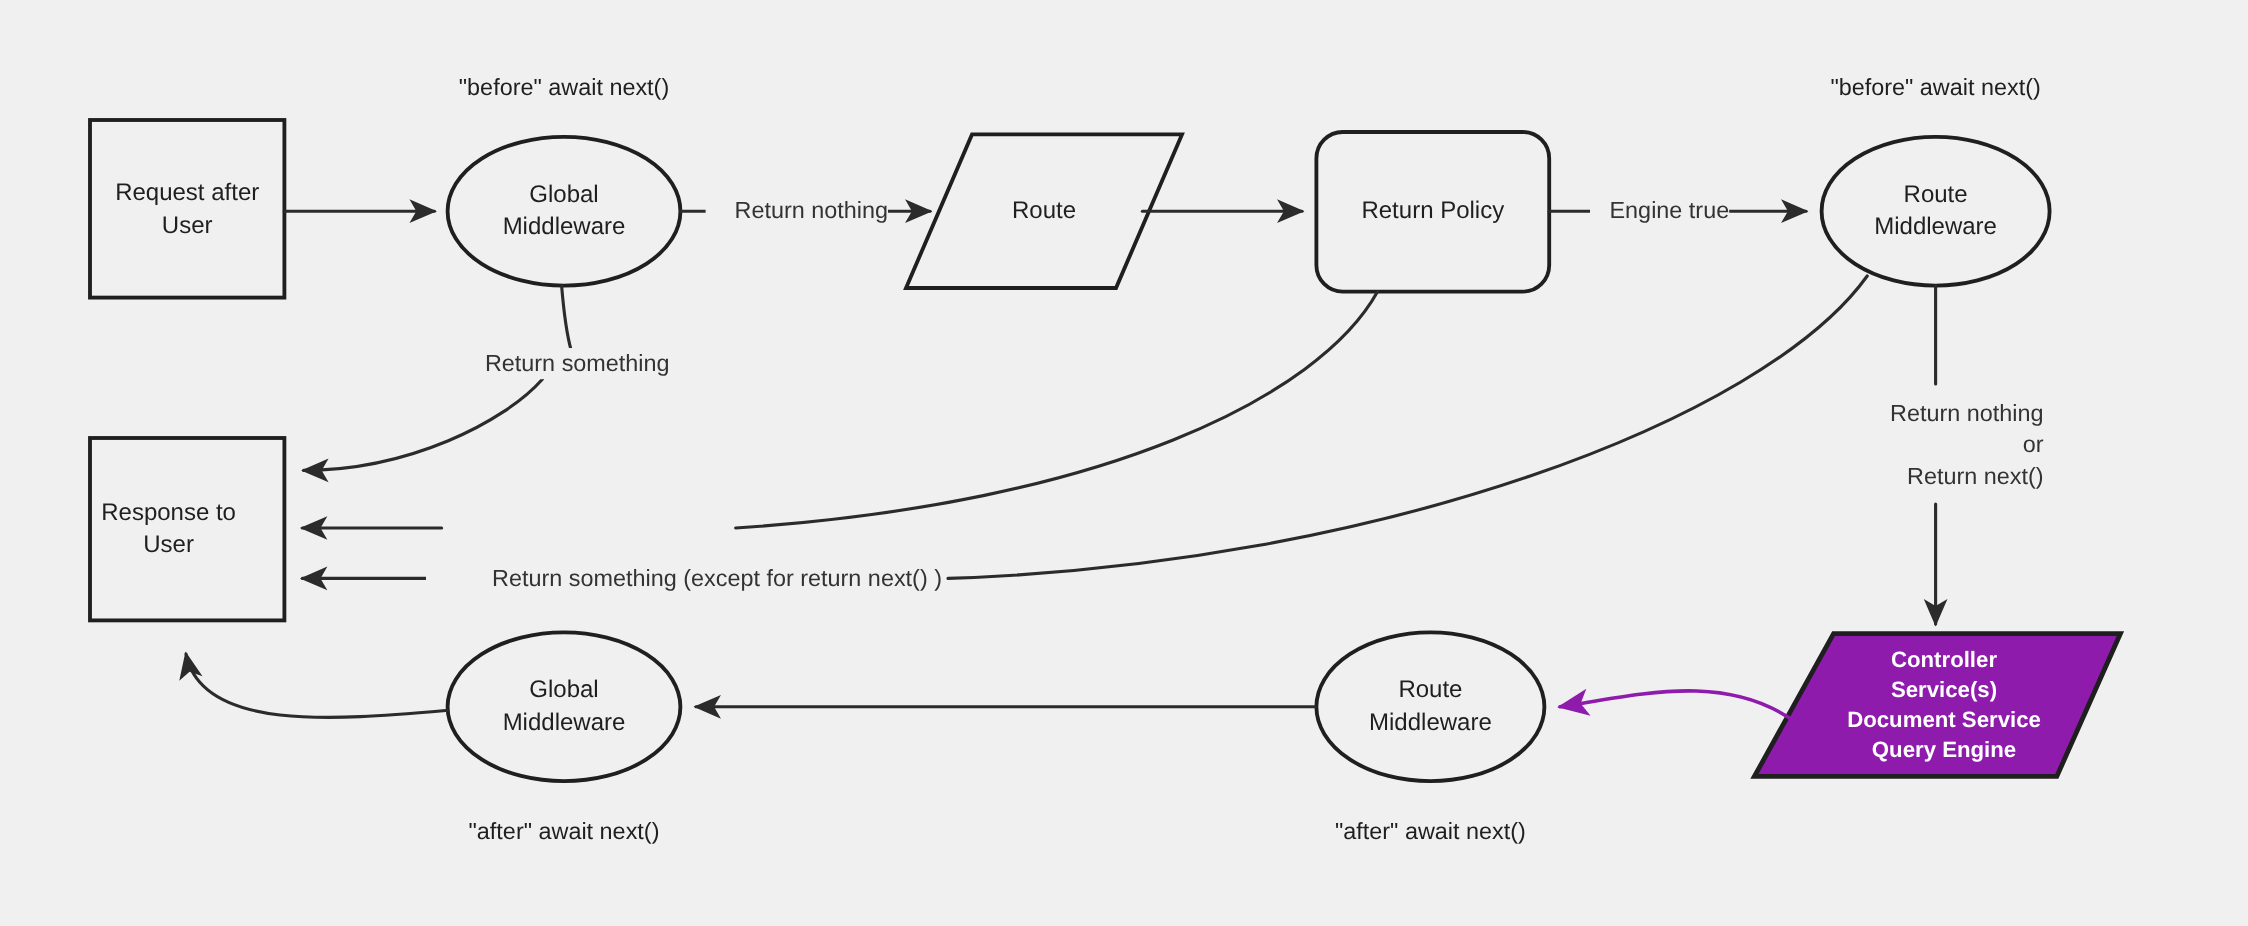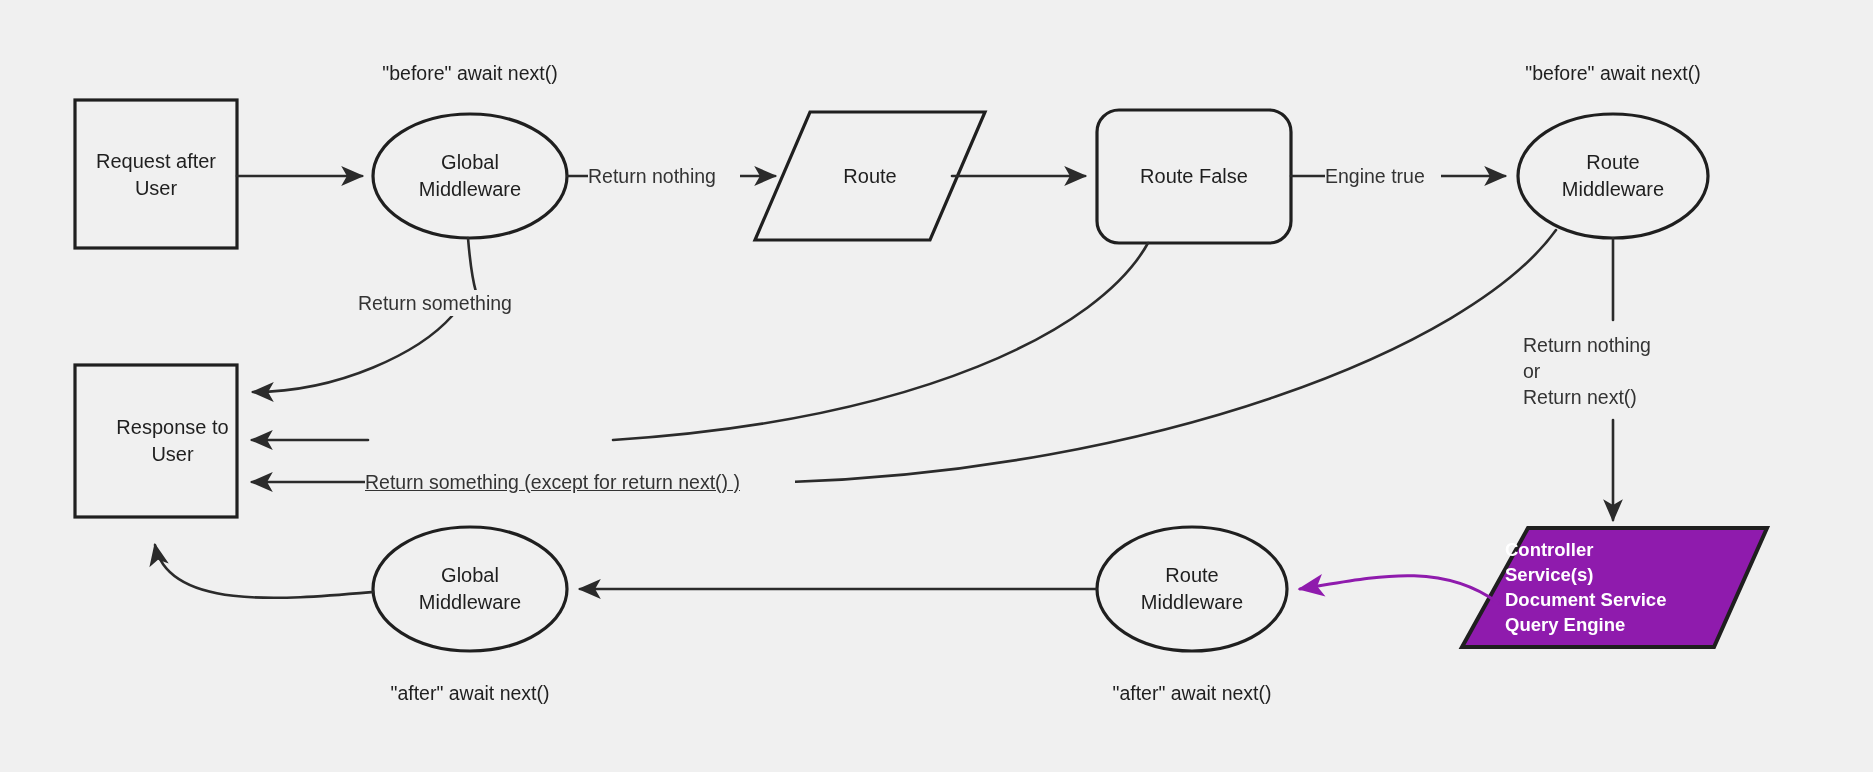"Return nothing" .edge-label { text-align: left -> right }
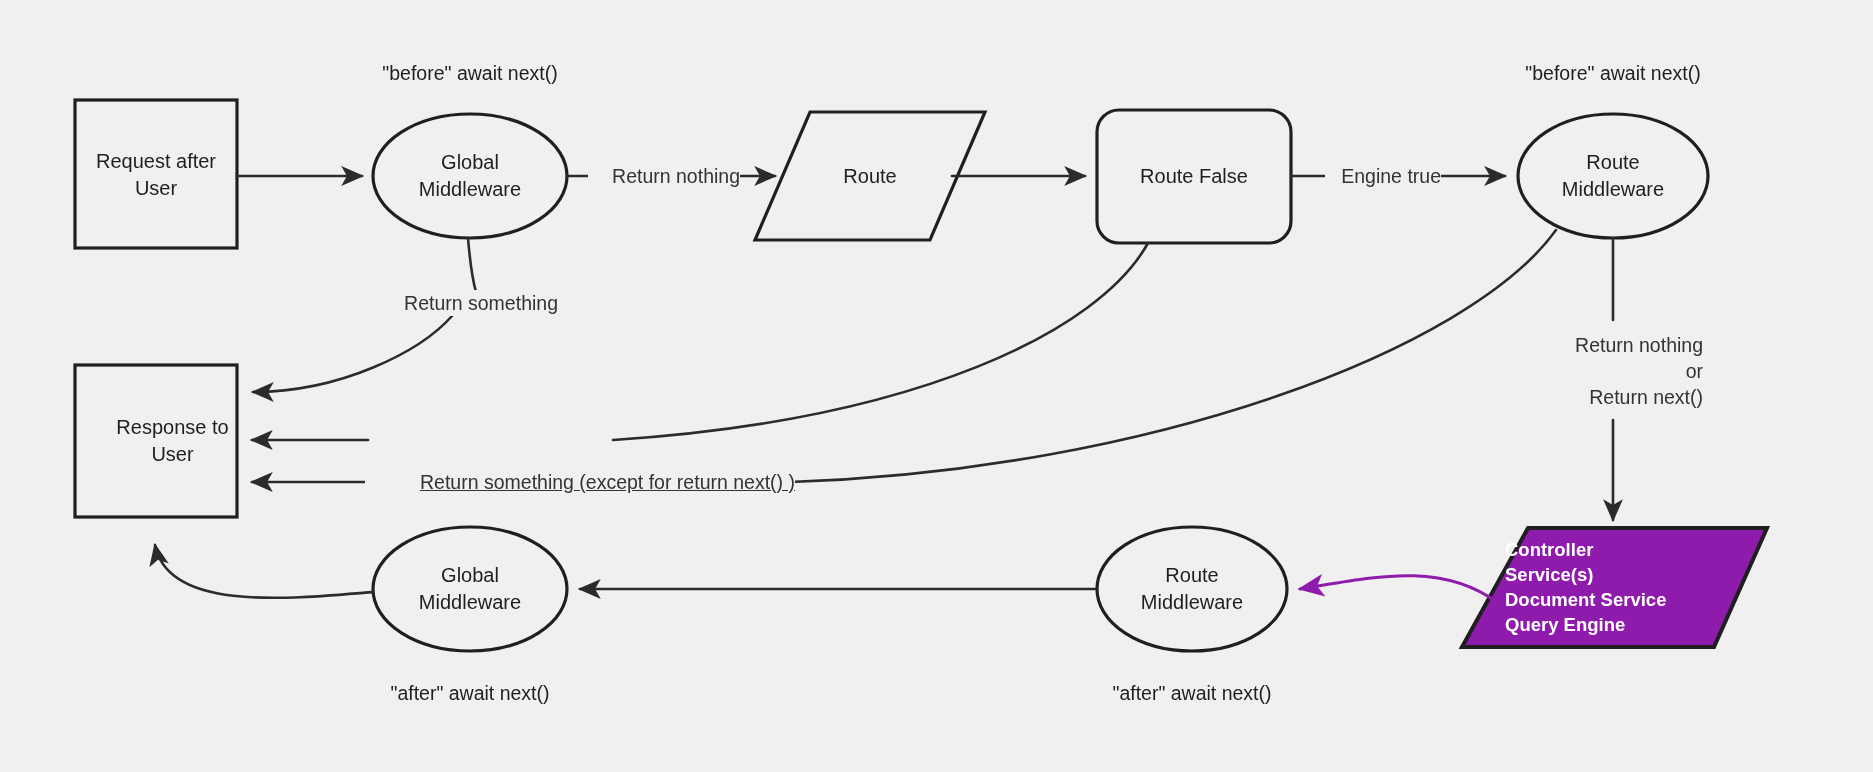"Route False" div.node-label { text: Route False -> Return Policy }
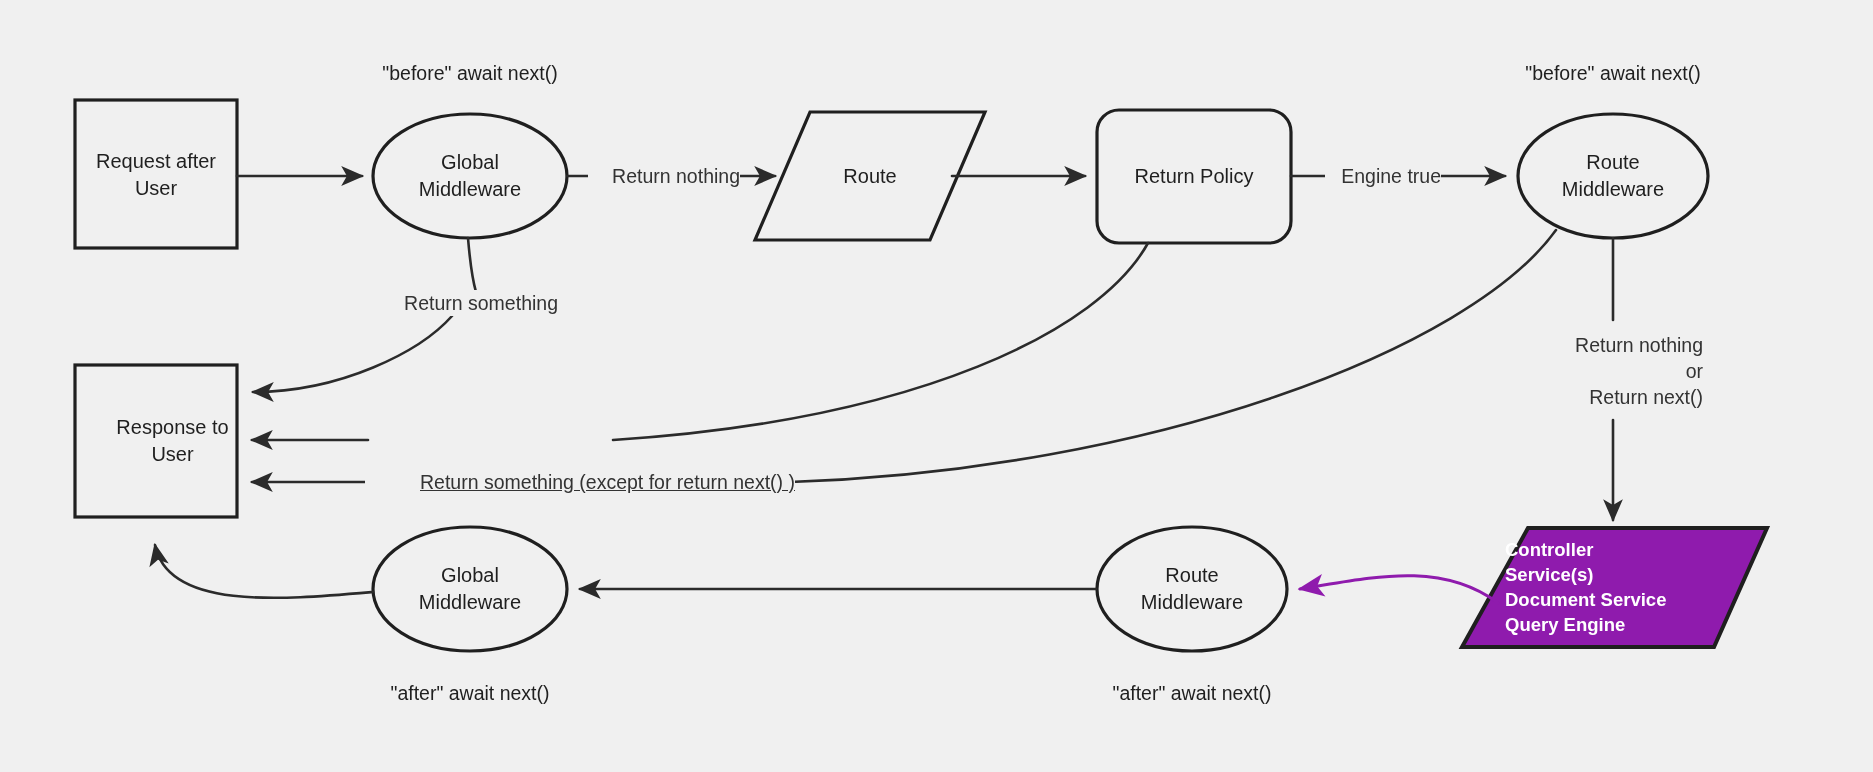"Response to" div.node-label { margin-left: 32px -> none }
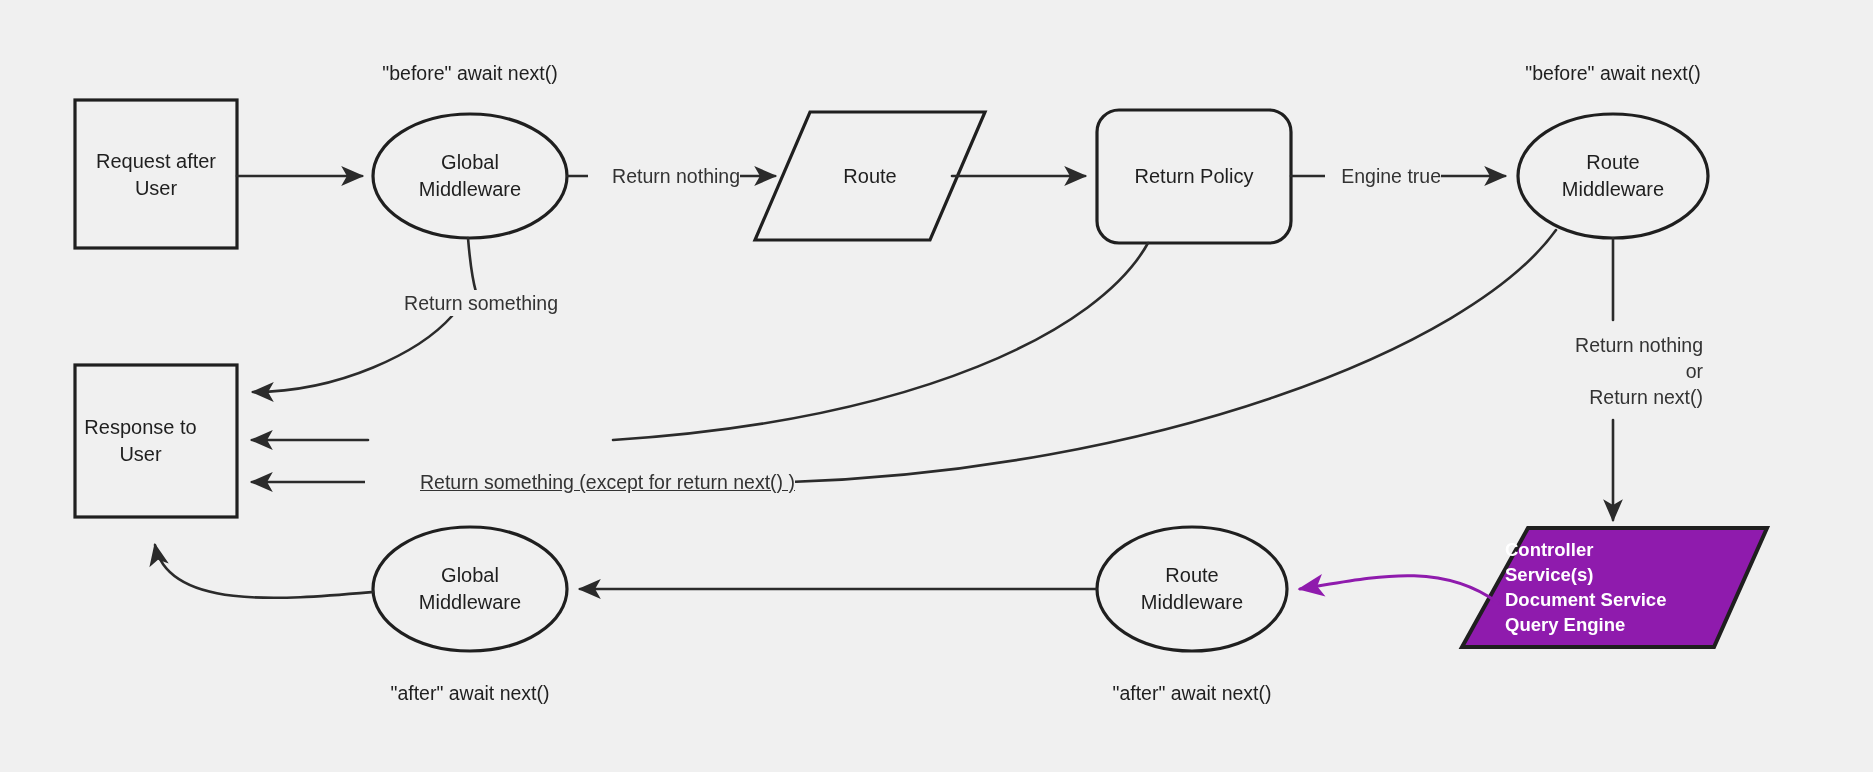"Return something (except for return" div.edge-label { left: 365px -> 355px; text-decoration: underline -> none }
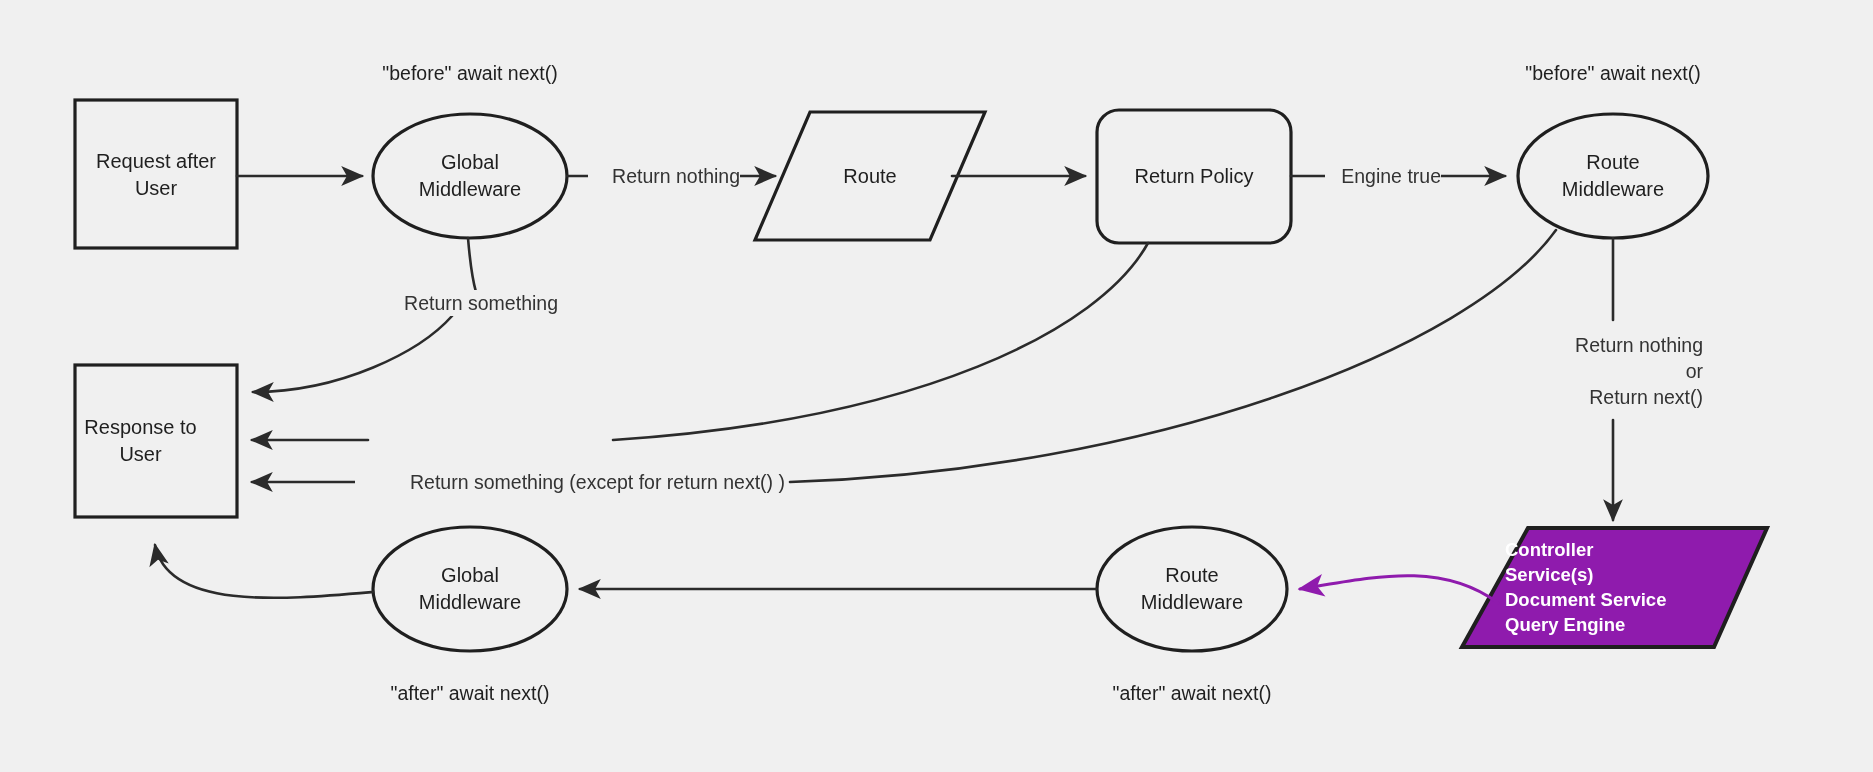"Controller" .purple-label { text-align: left -> center }
